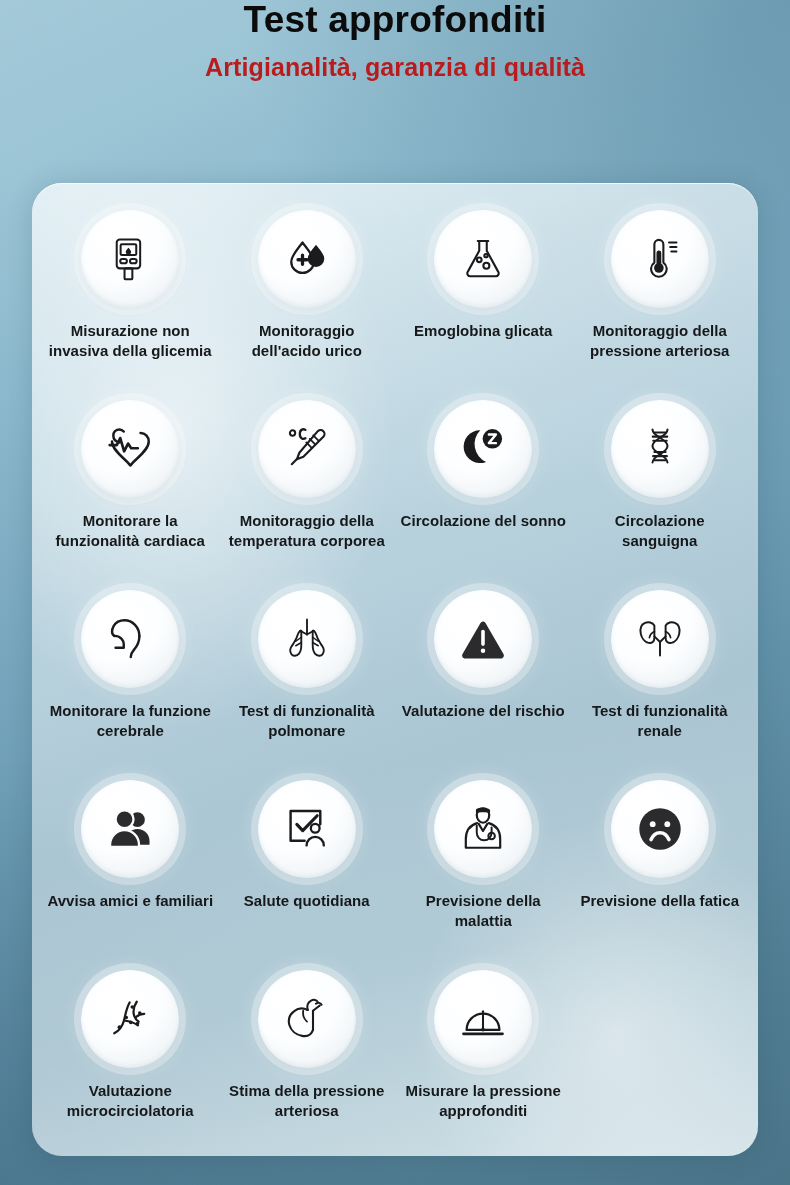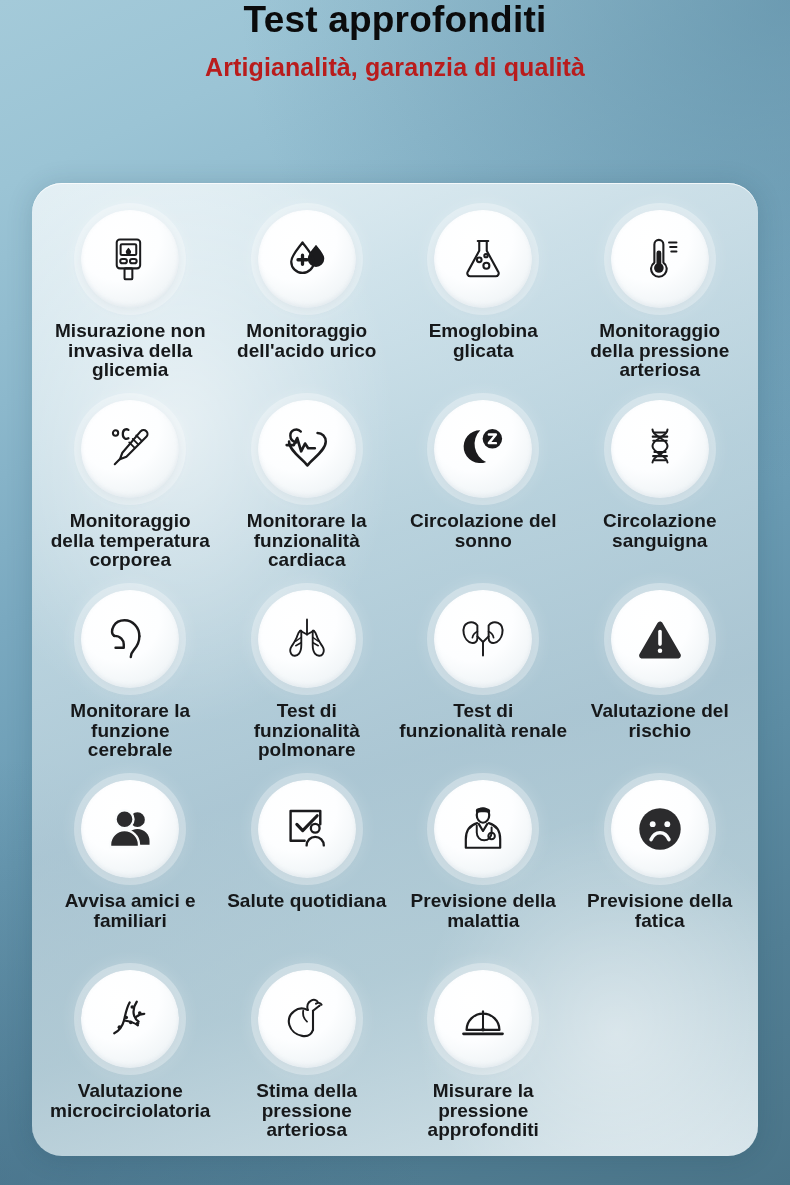"Misurazione non invasiva della glicemia" .label { font-size: 19px -> 15px }
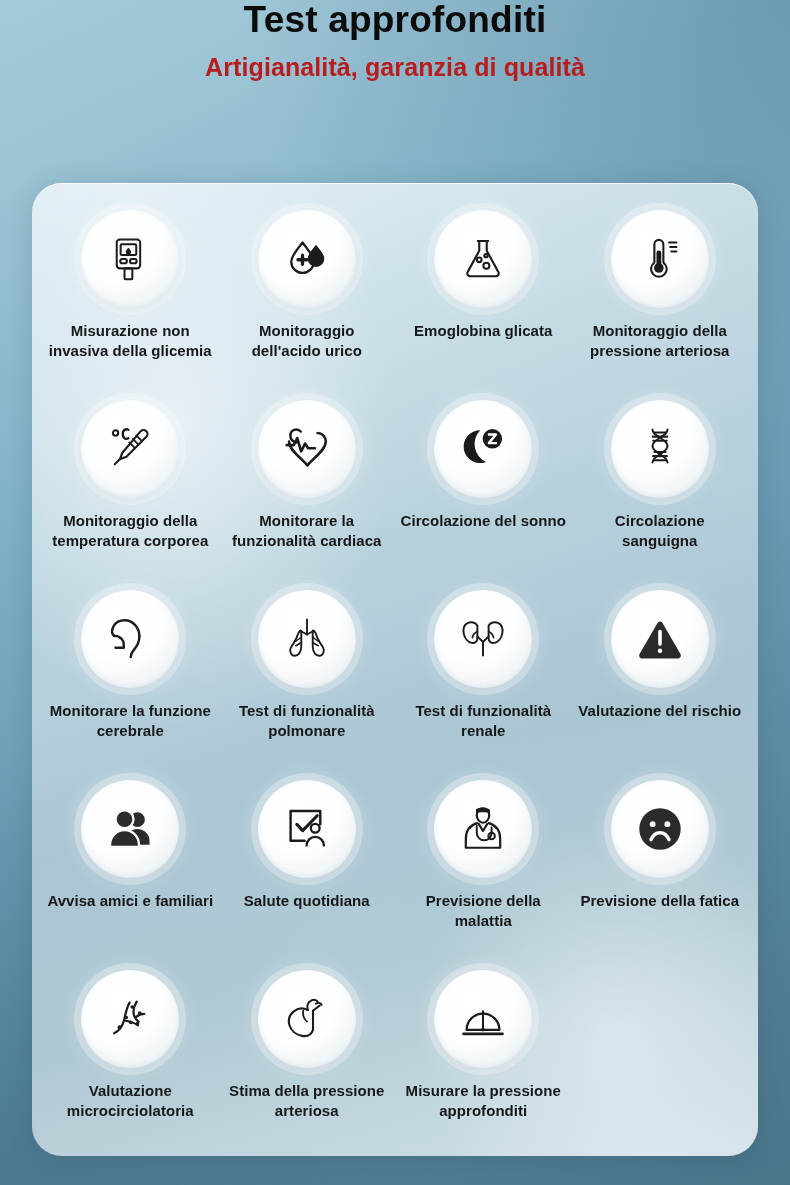"Monitoraggio della temperatura corporea" div.tile { order: before "Monitorare la funzionalità cardiaca" -> after "Monitorare la funzionalità cardiaca" }
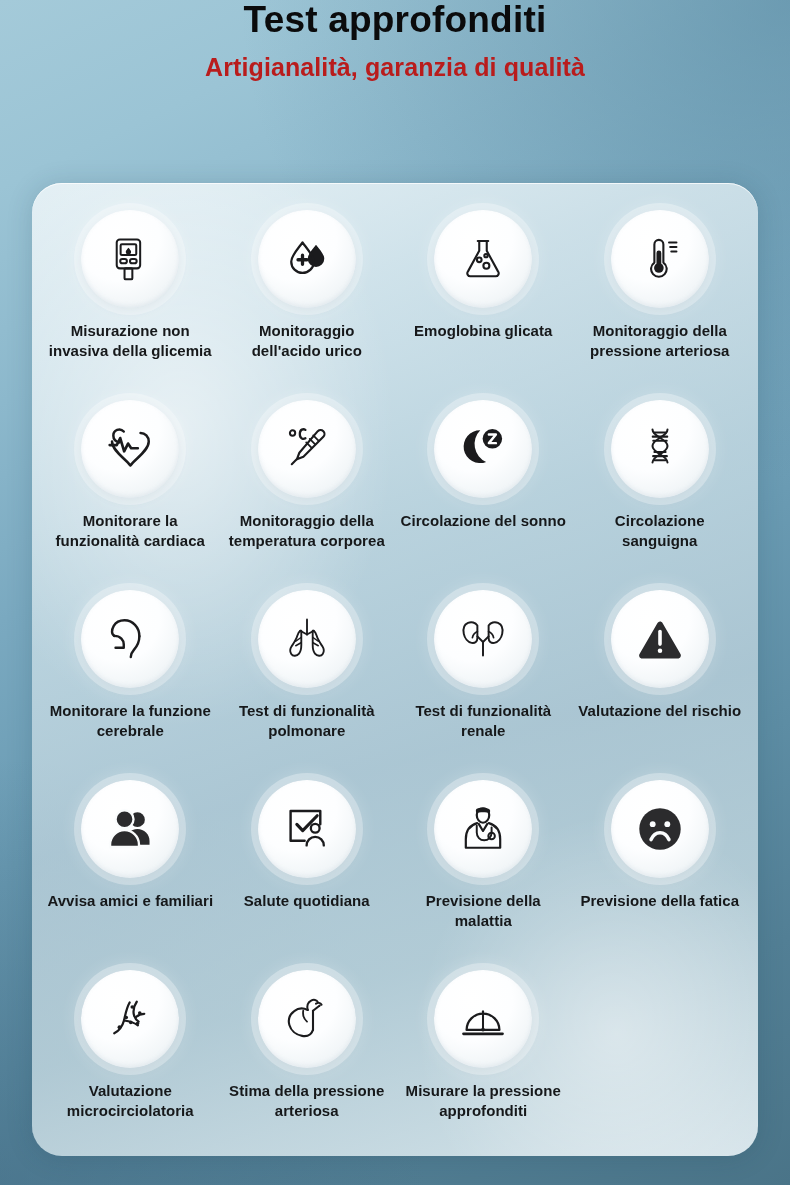"Test di funzionalità renale" div.tile { order: before "Valutazione del rischio" -> after "Valutazione del rischio" }
